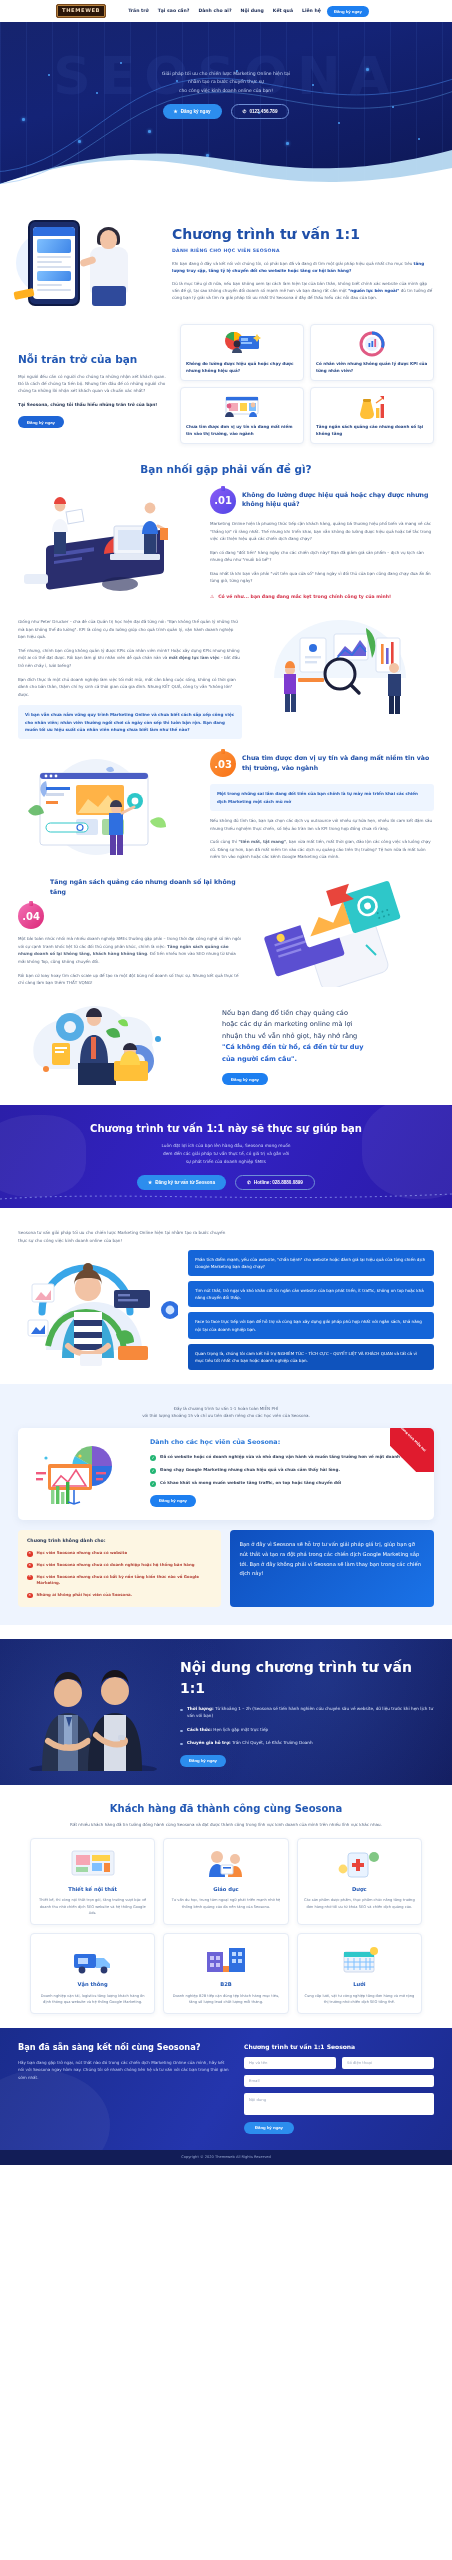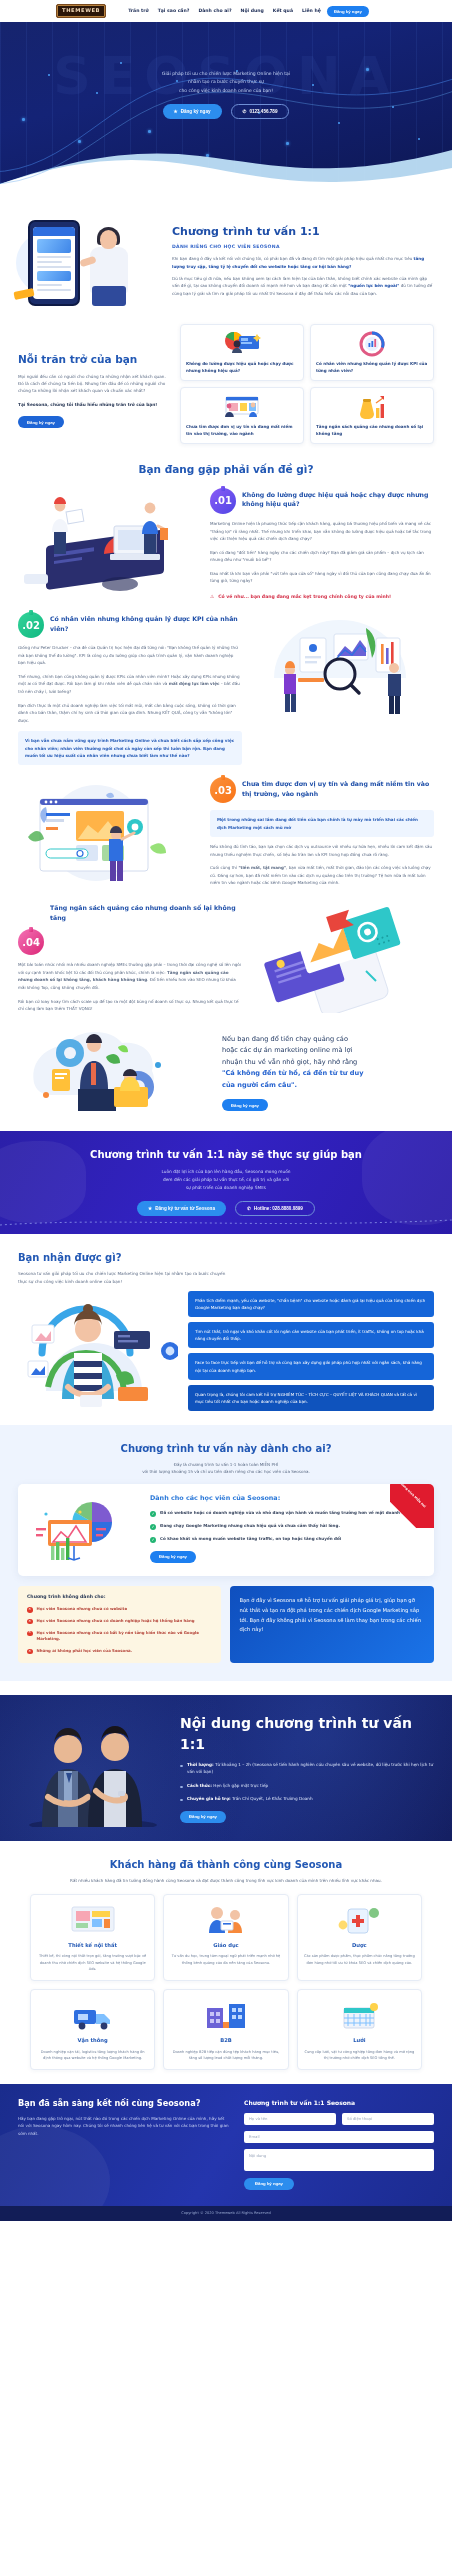"Chương trình tư vấn 1:1" .consult-txt h3 { font-size: 11px -> 14px }
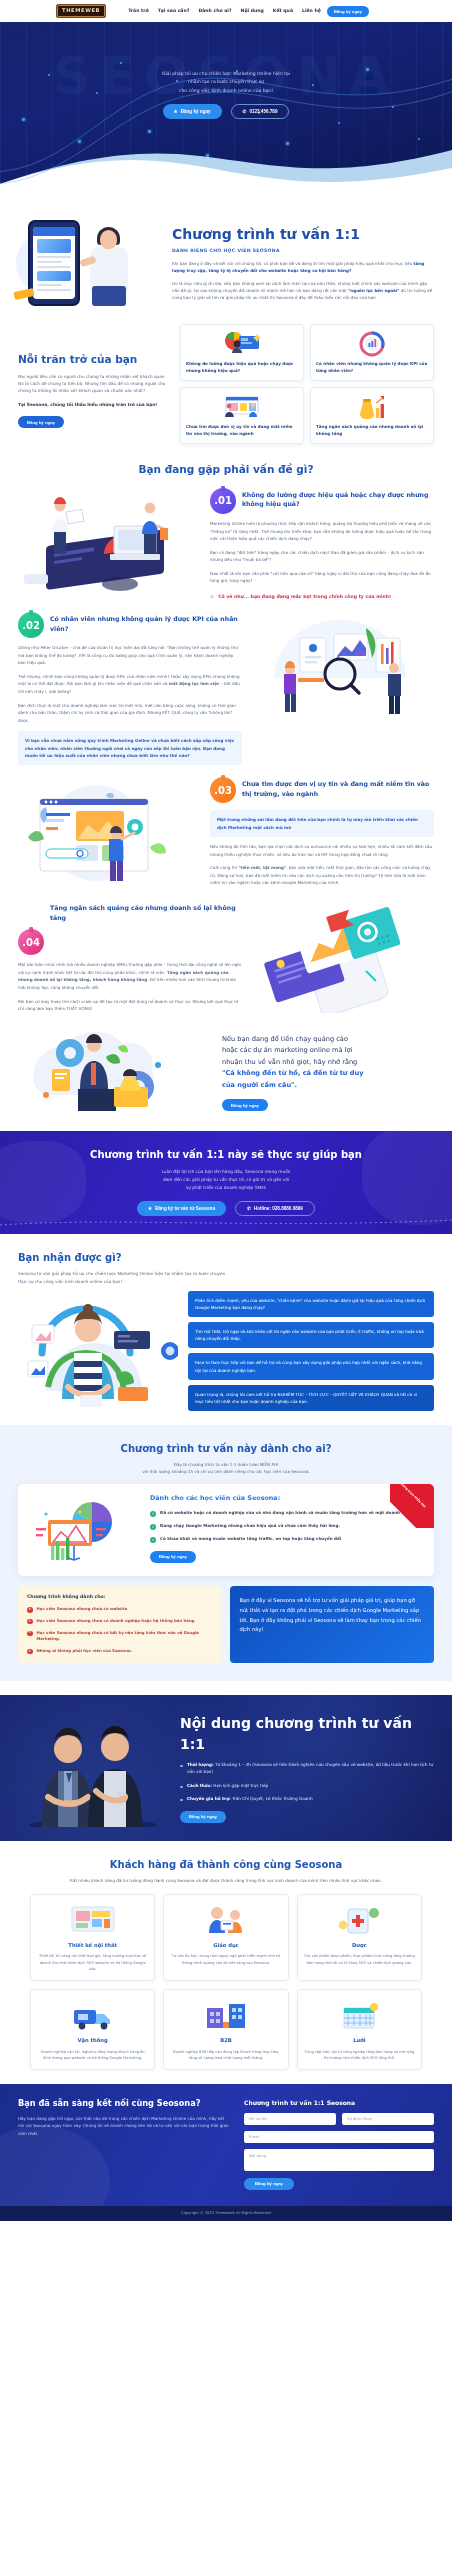"Bạn đang gặp phải vấn" h2 { text: đang -> nhối }
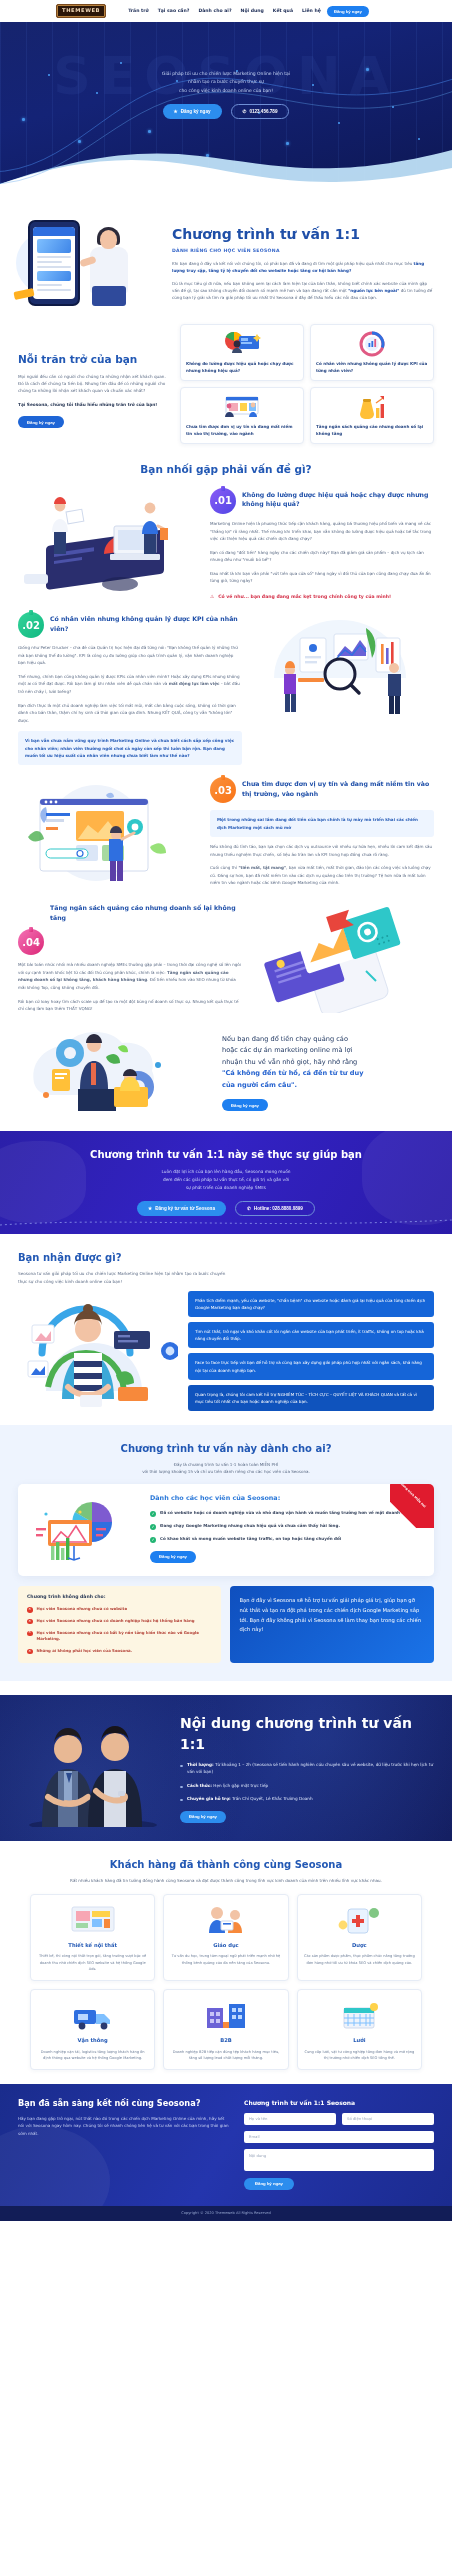".02" div.badge-row { html: <div> <div>.02</div> <h3>Có nhân viên nhưng không quản lý được KPI của nhân viên?</h3> </div> -> none }
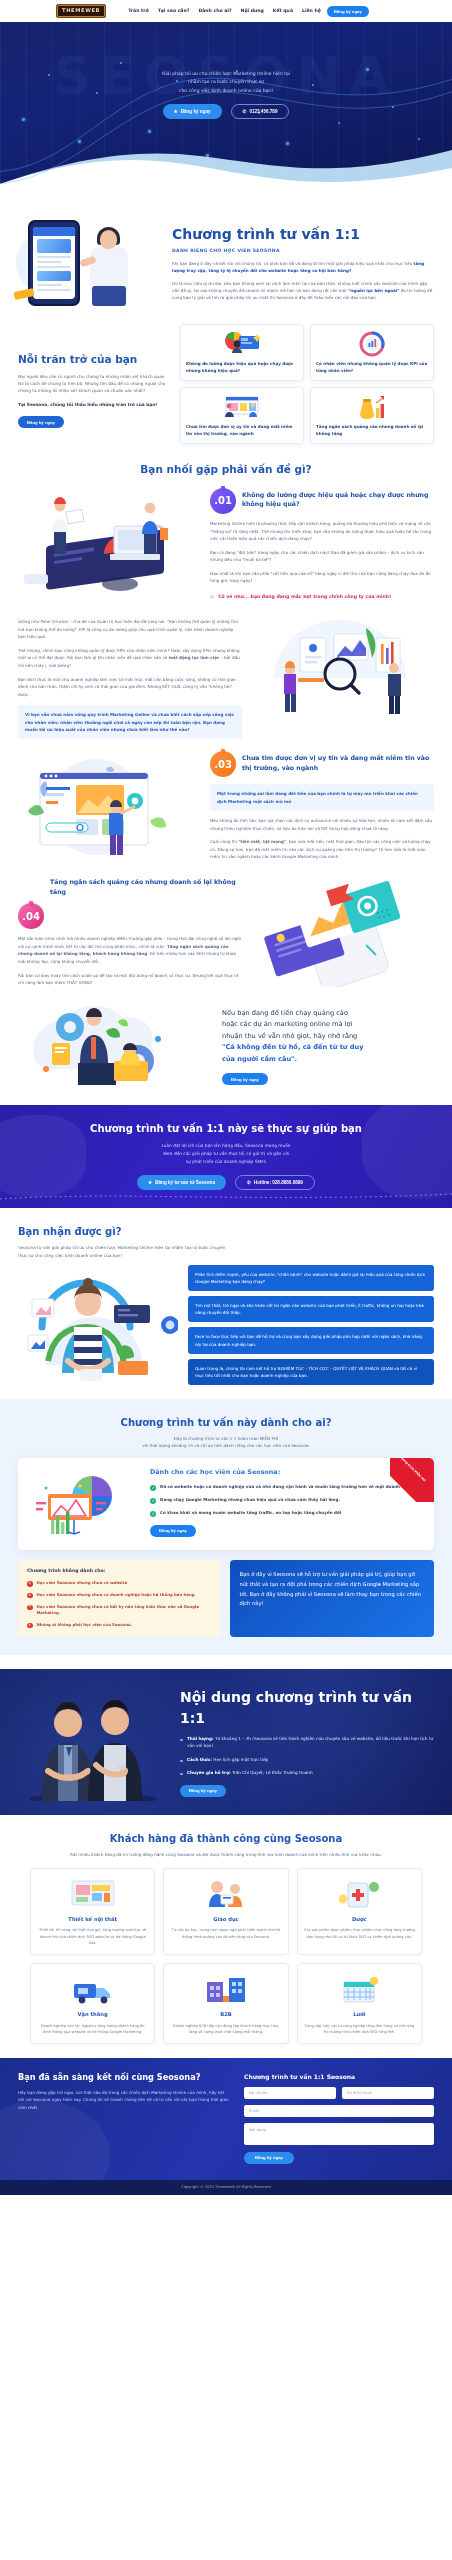"Bạn nhận được gì?" h2 { html: <h2>Bạn nhận được gì?</h2> -> none }
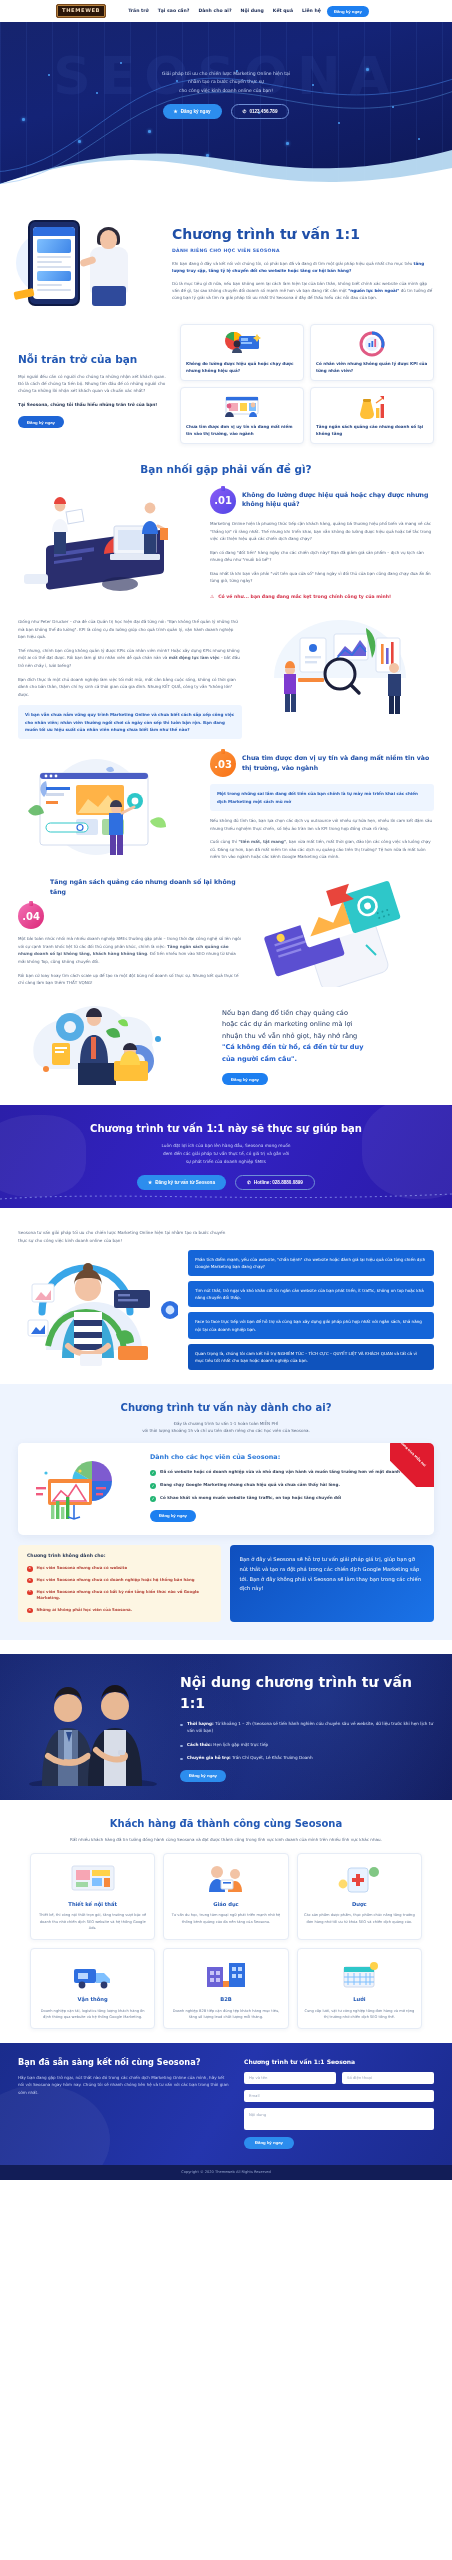"Chương trình tư vấn này" h2 { html: <h2>Chương trình tư vấn này dành cho ai?</h2> -> none }
